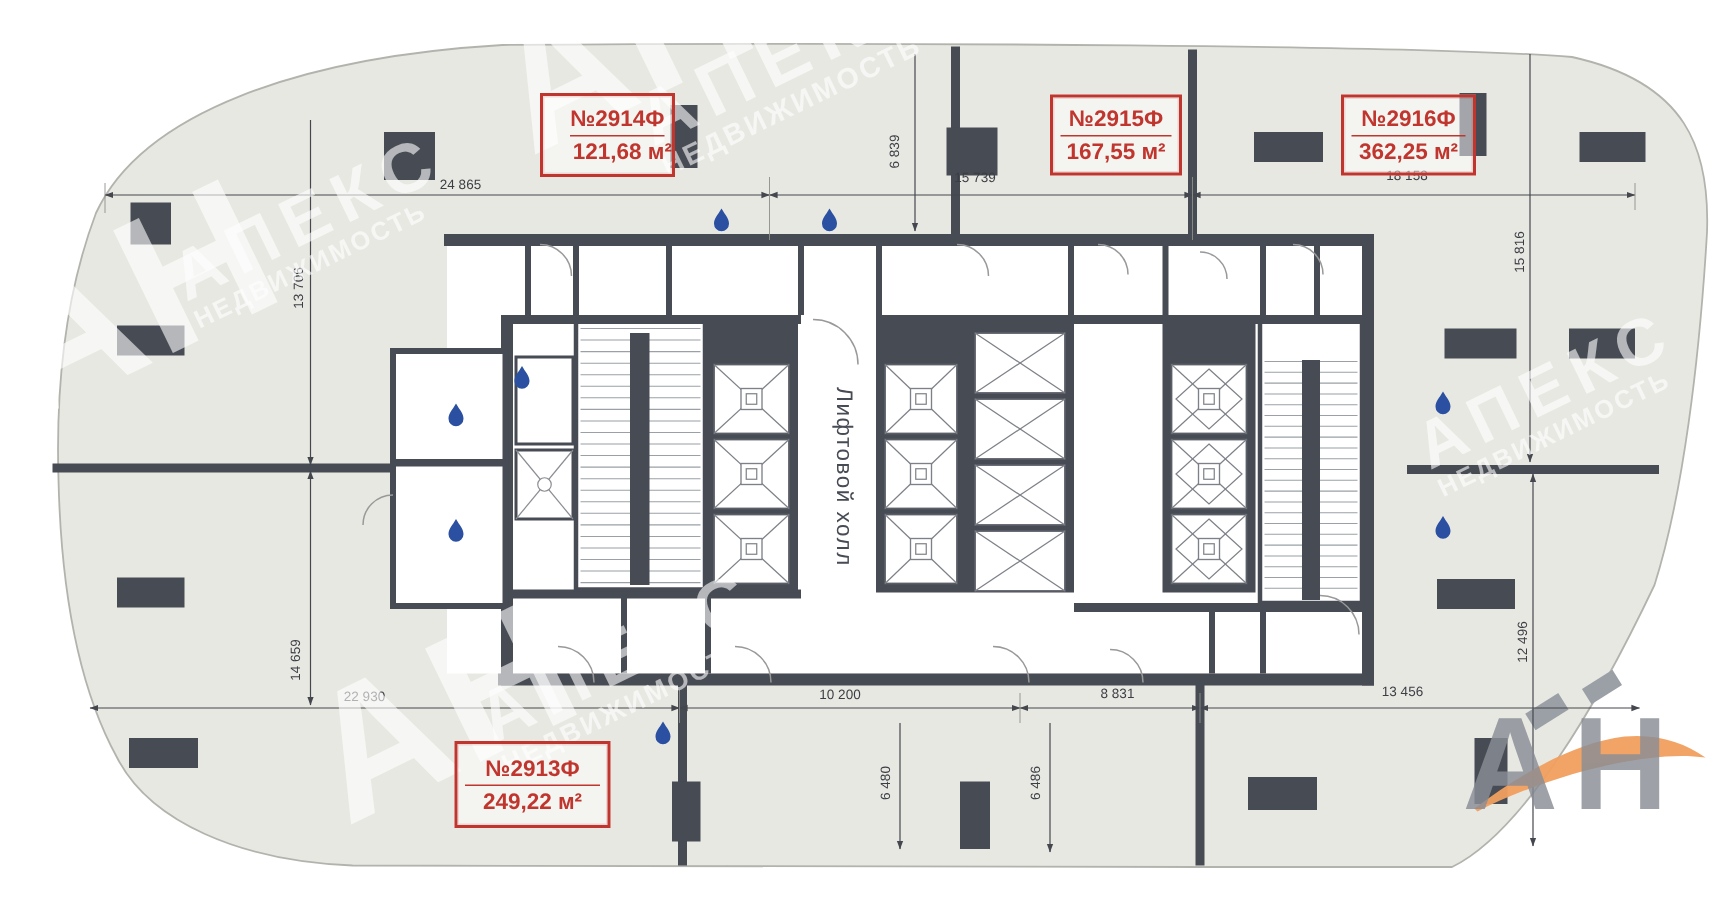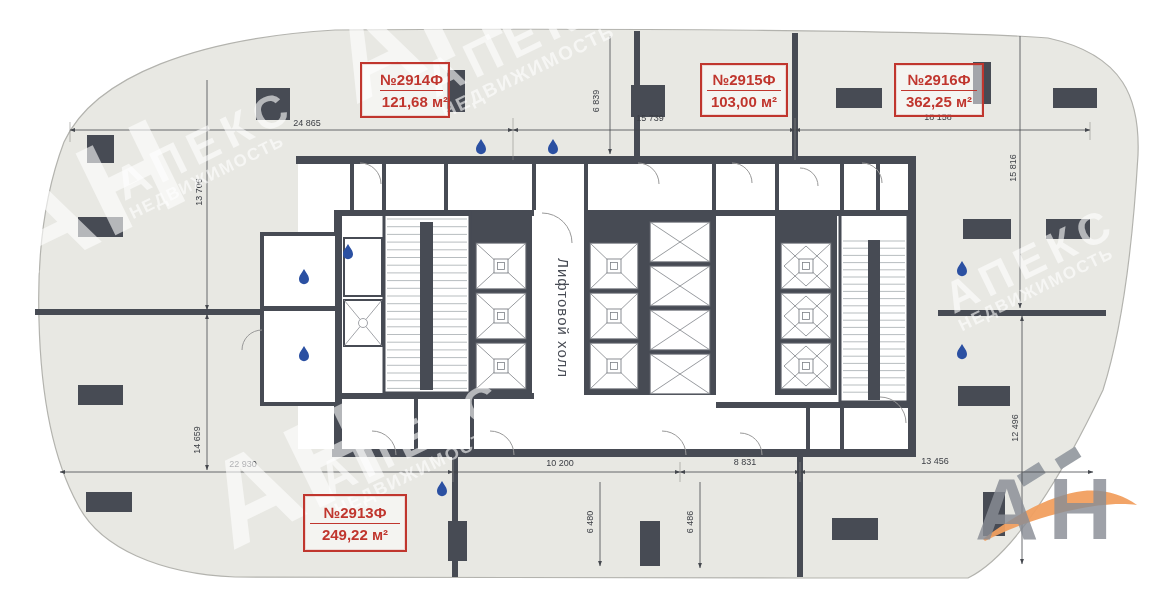"103,00 м²" div.unit-area { text: 103,00 -> 167,55 }
